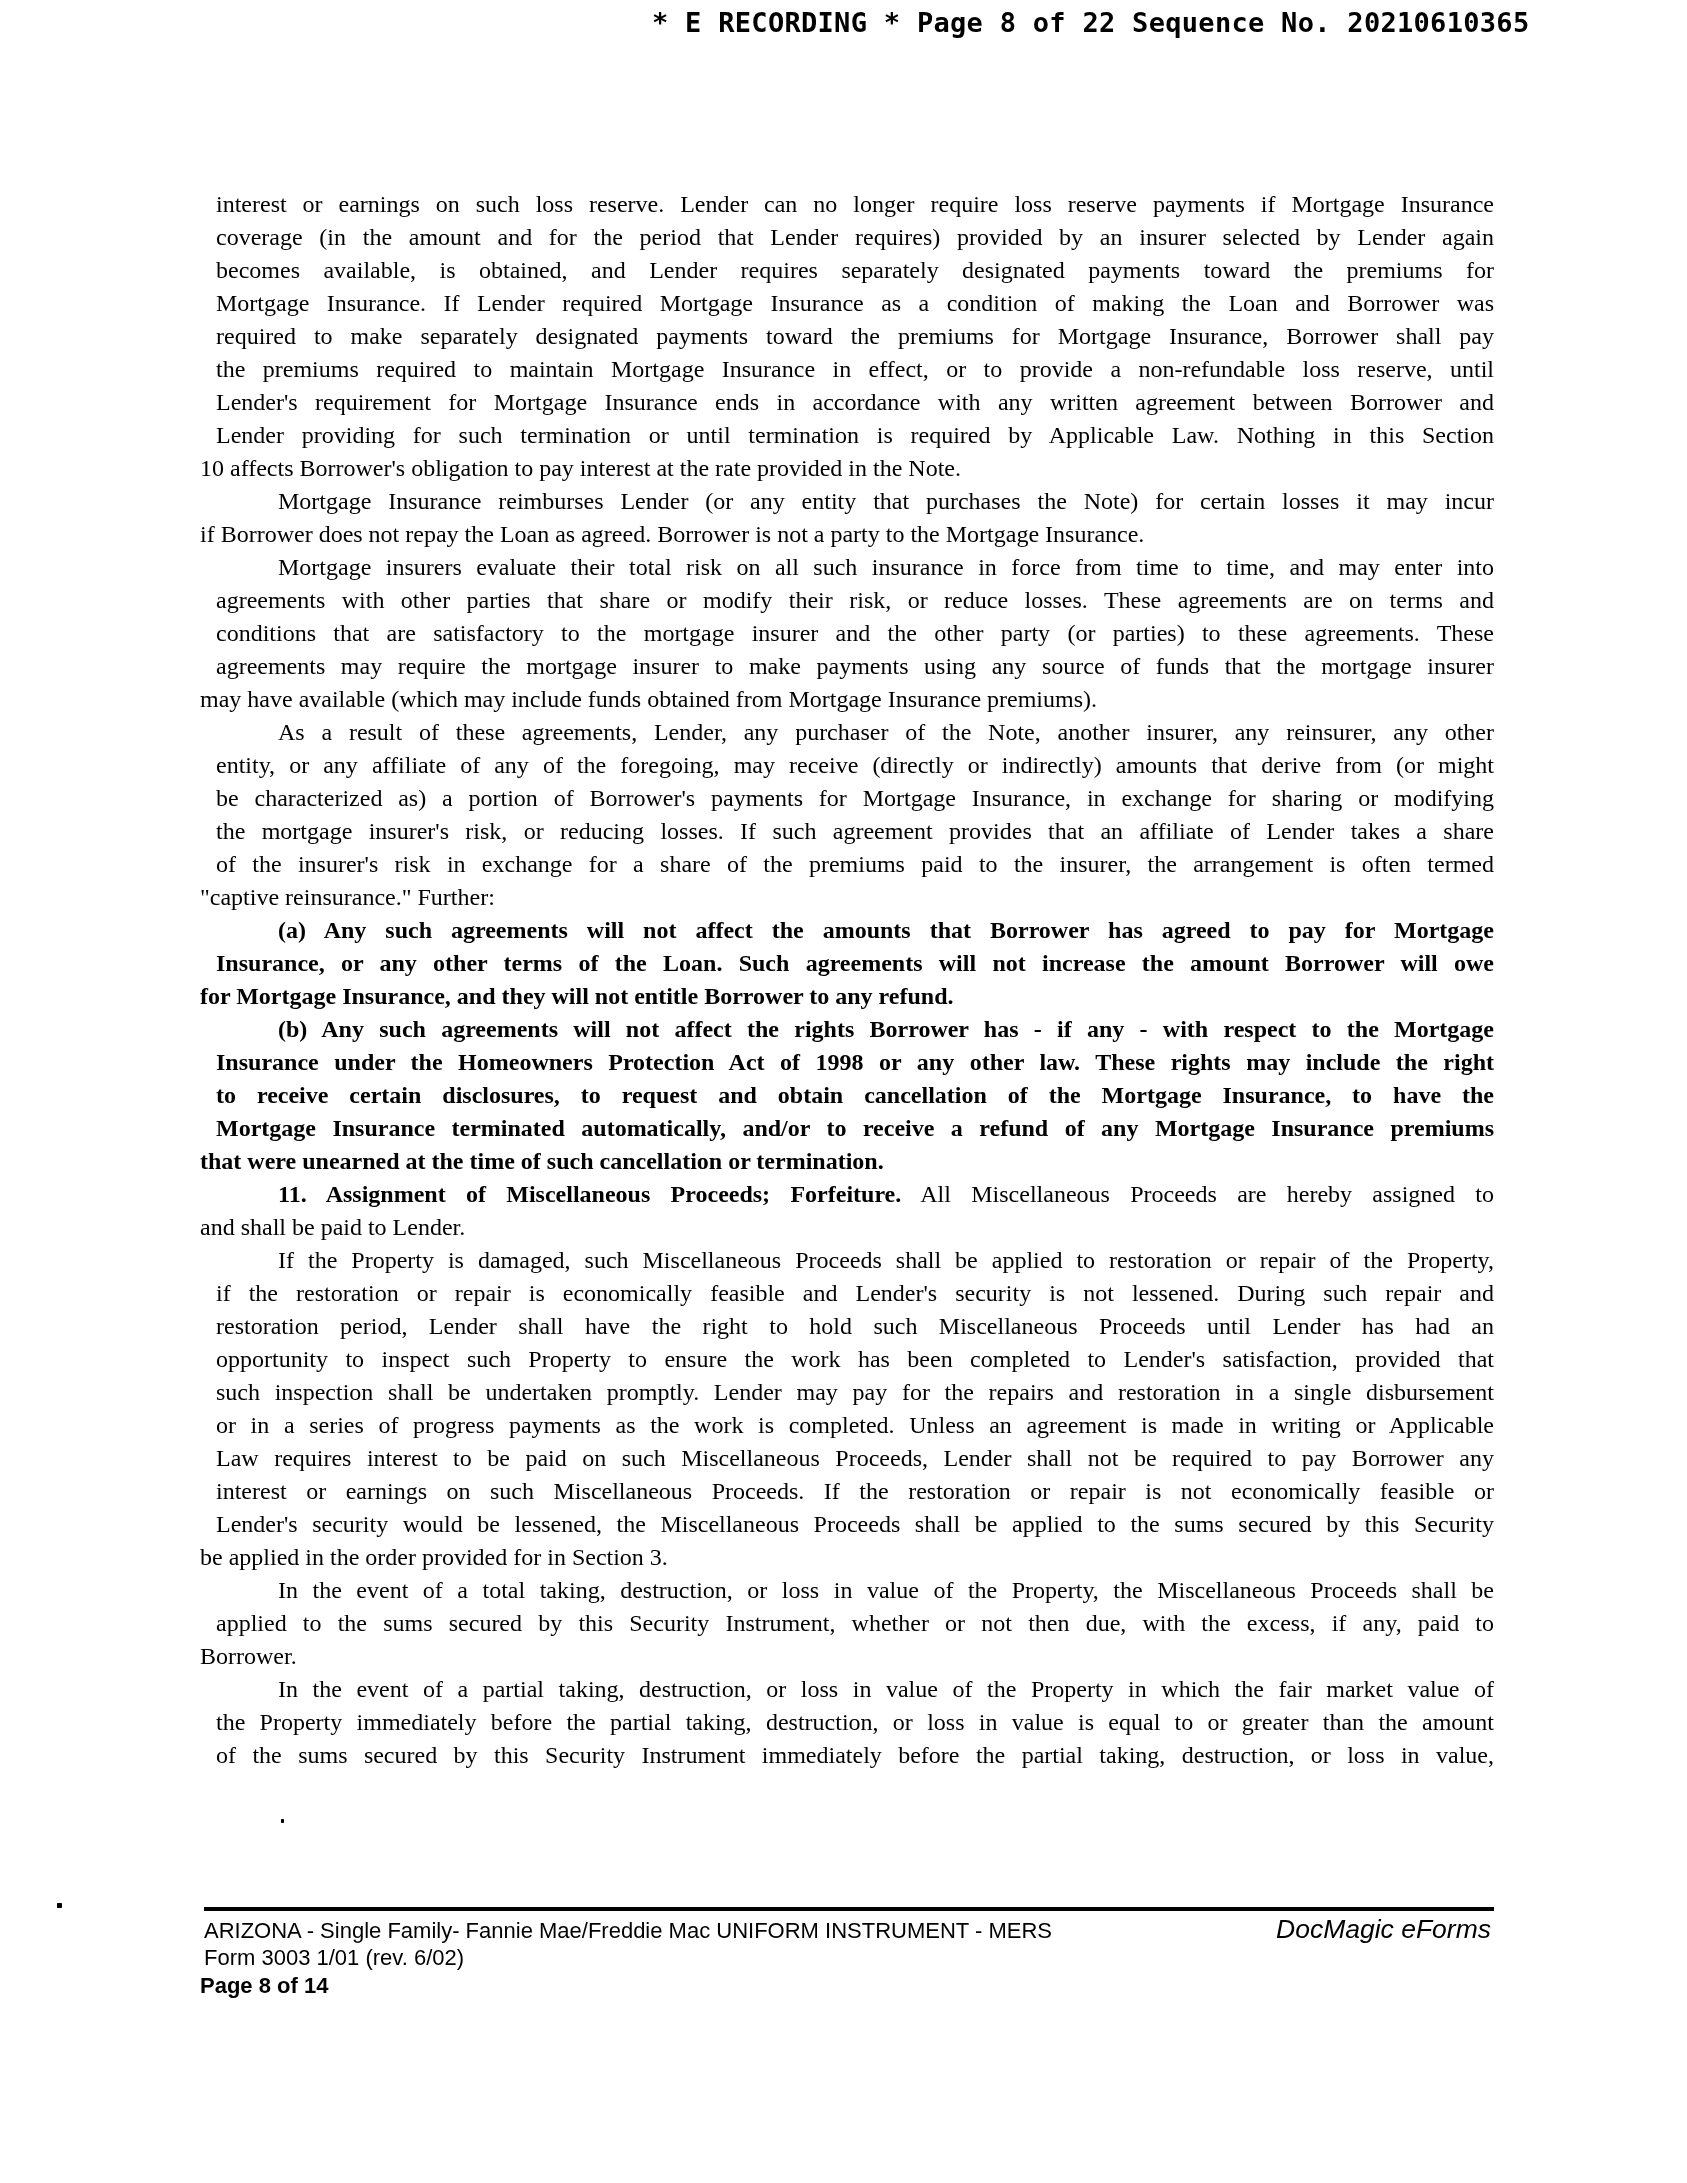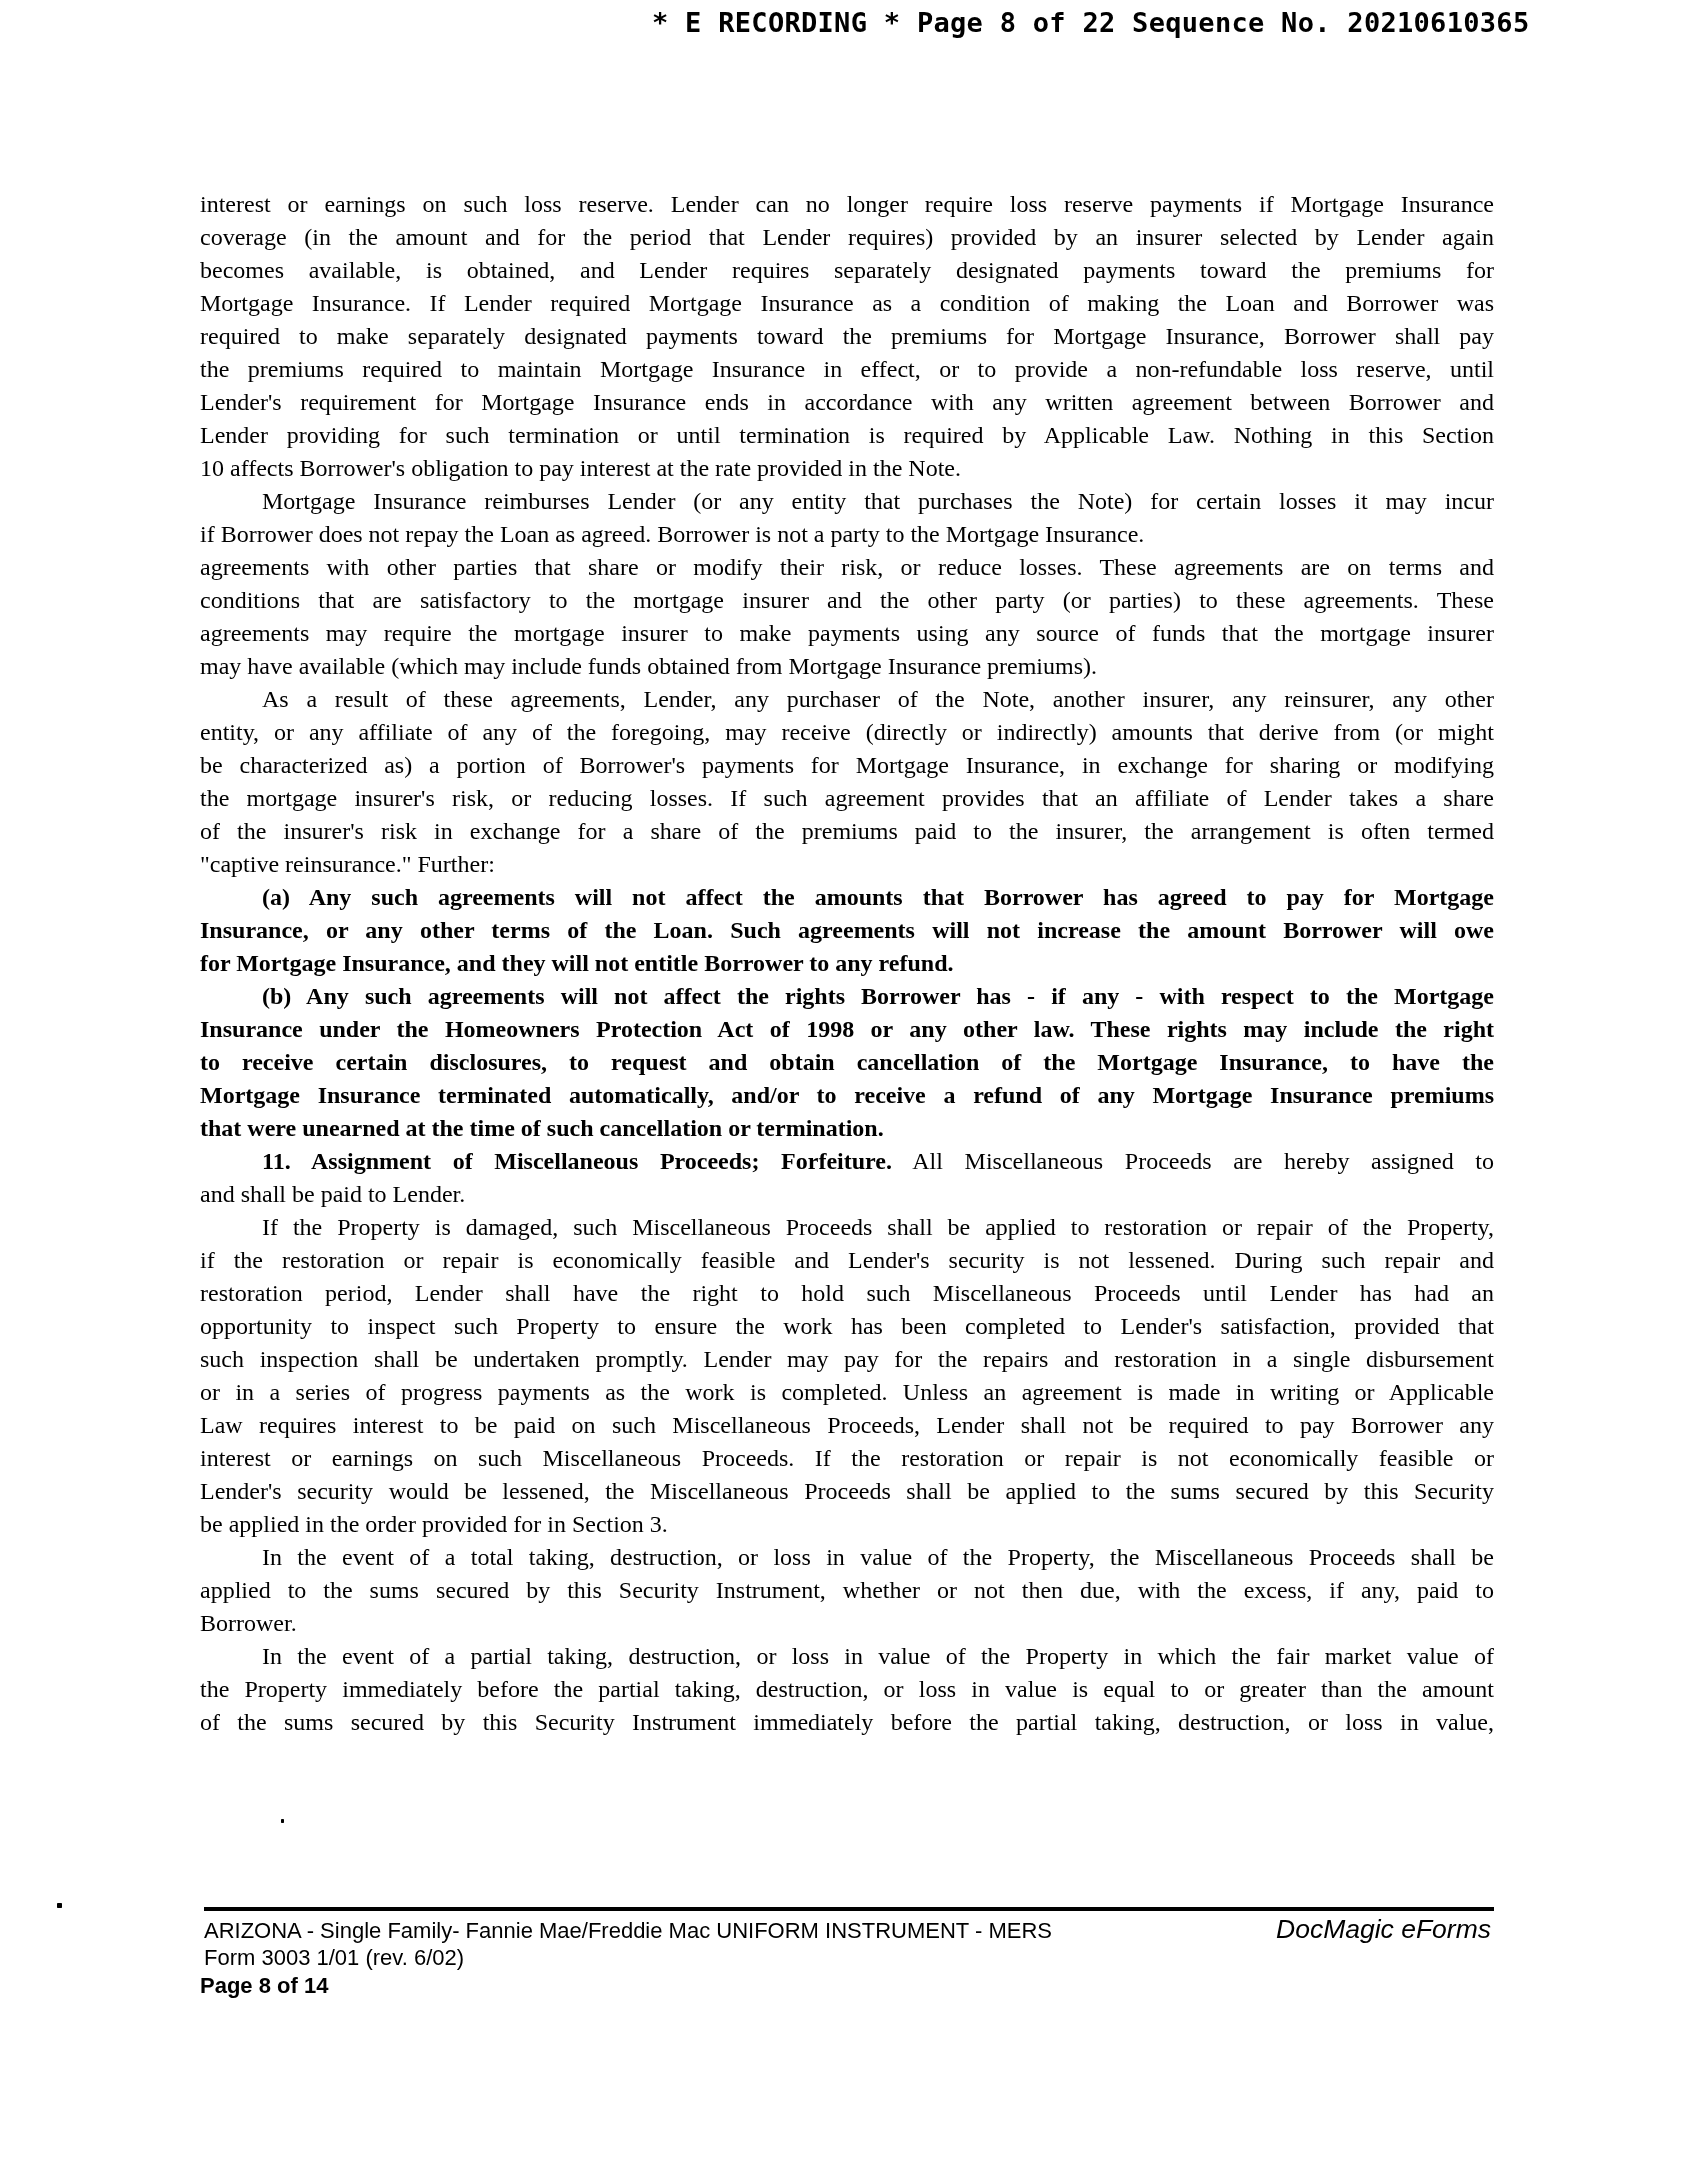"interest or earnings on such" .line.just { margin-left: none -> 16px }
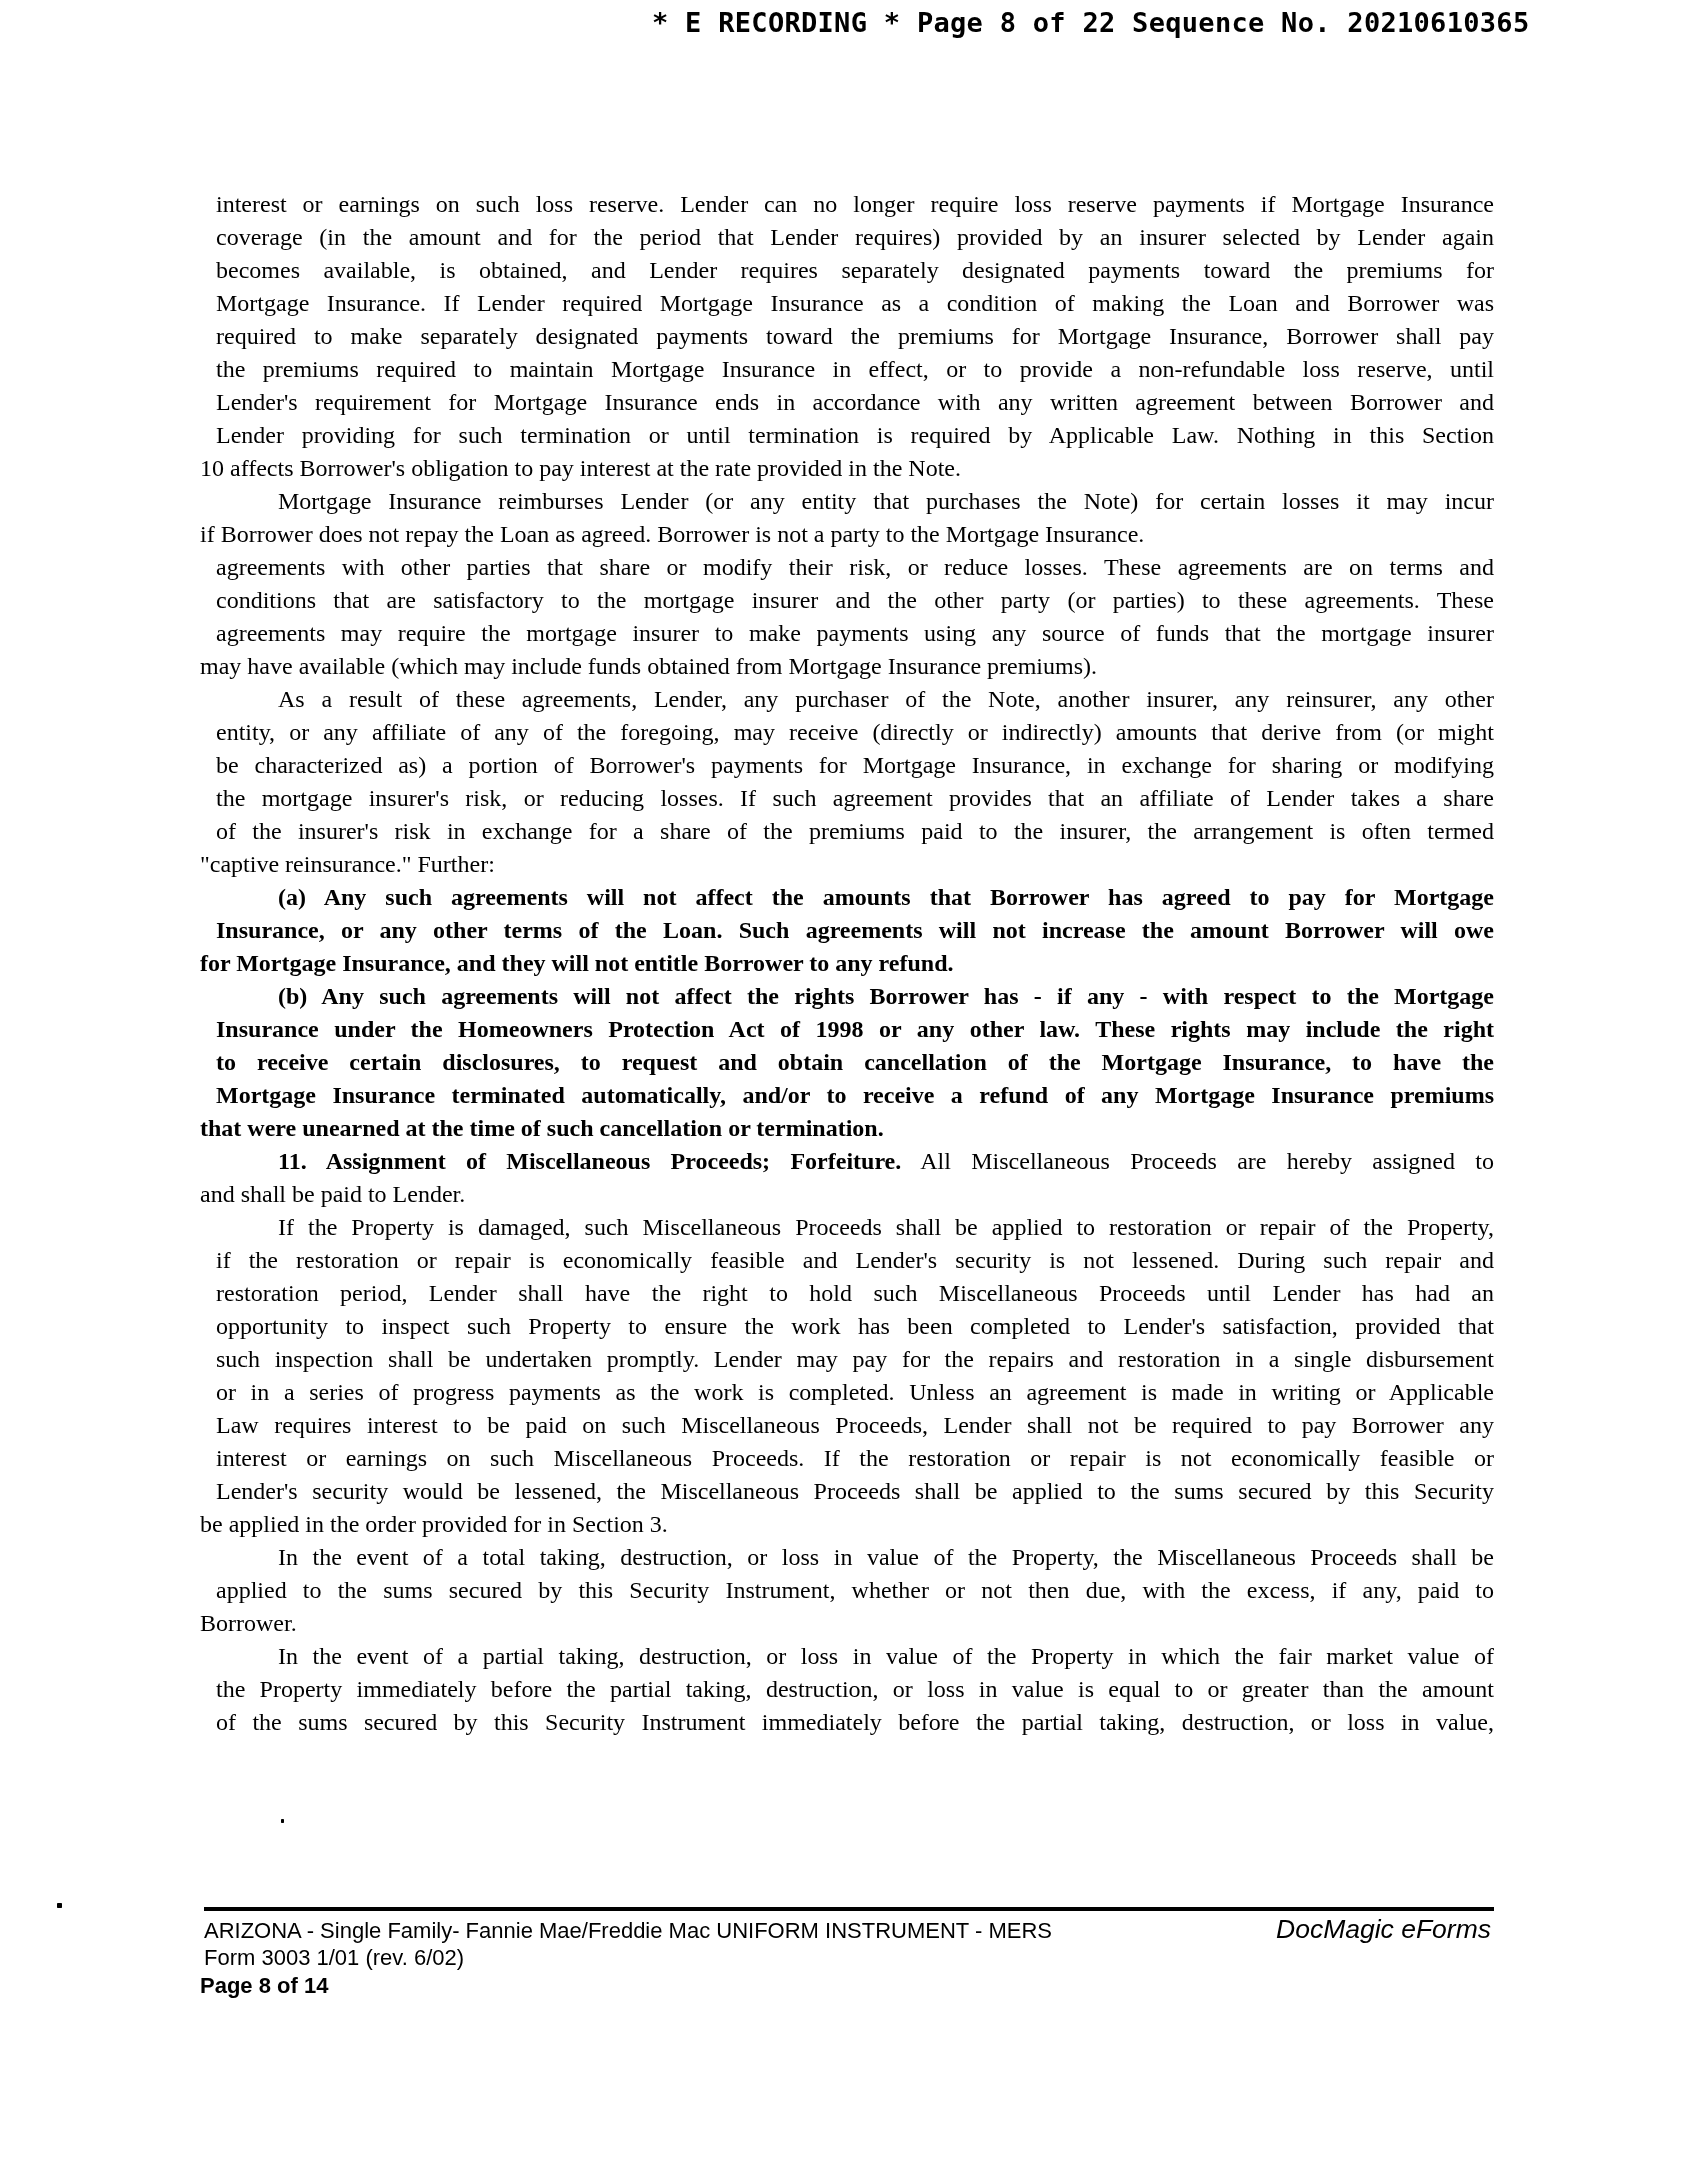"Mortgage insurers evaluate their total" div.line { html: none -> <div>Mortgage insurers evaluate their total risk on all such insurance in force from time to time, and may enter into</div> }
